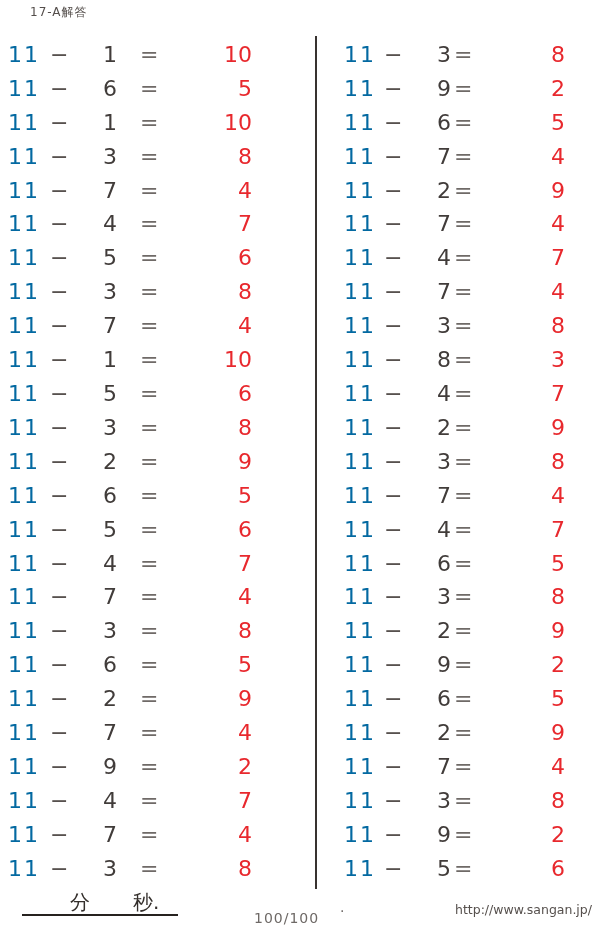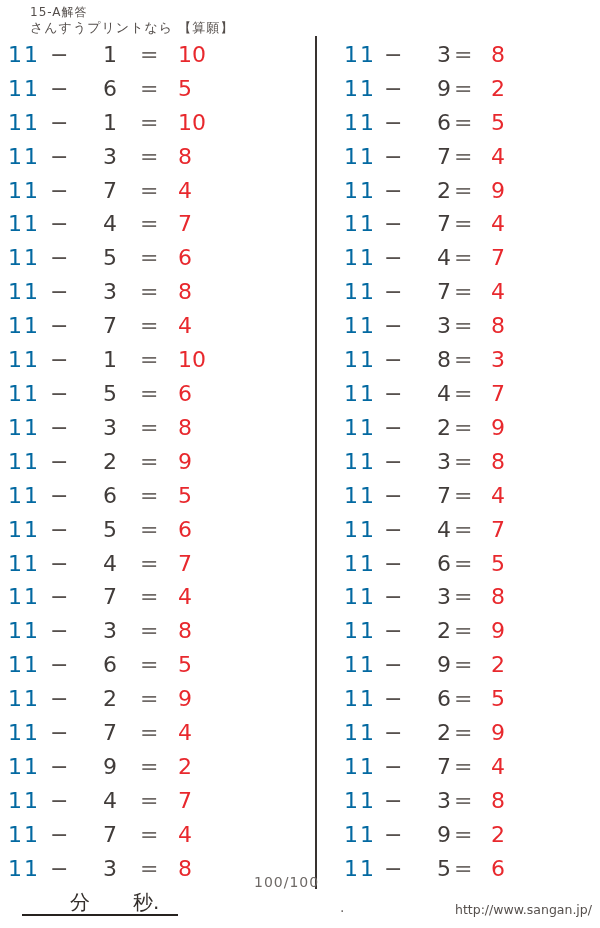"15-A解答" div.header-line1 { text: 15-A -> 17-A }
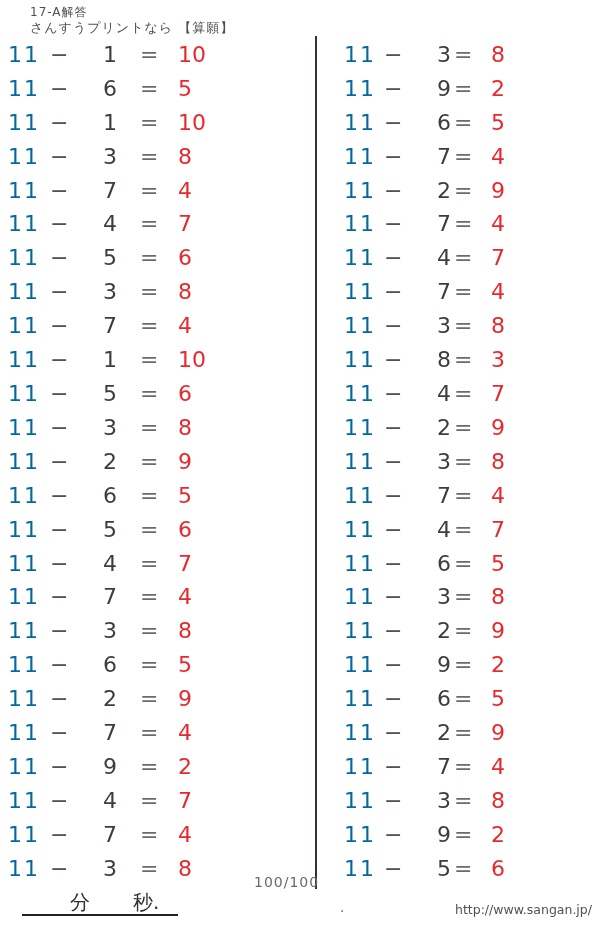"さんすうプリントなら 【算願】" div.header-line2 { html: <div>さんすうプリントなら 【算願】</div> -> none }
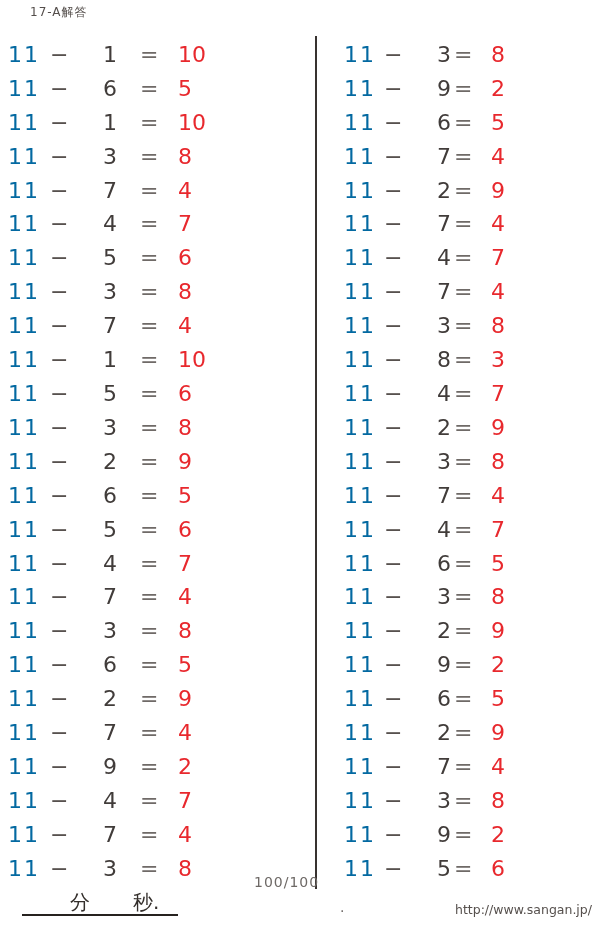"10" .ans { text-align: none -> right }
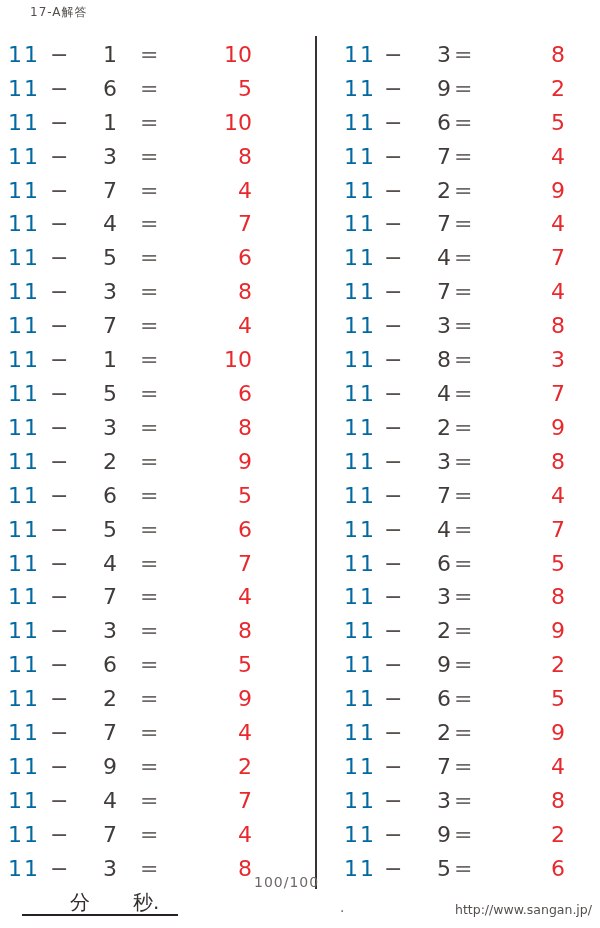"100/100" .score { top: 874px -> 910px }
